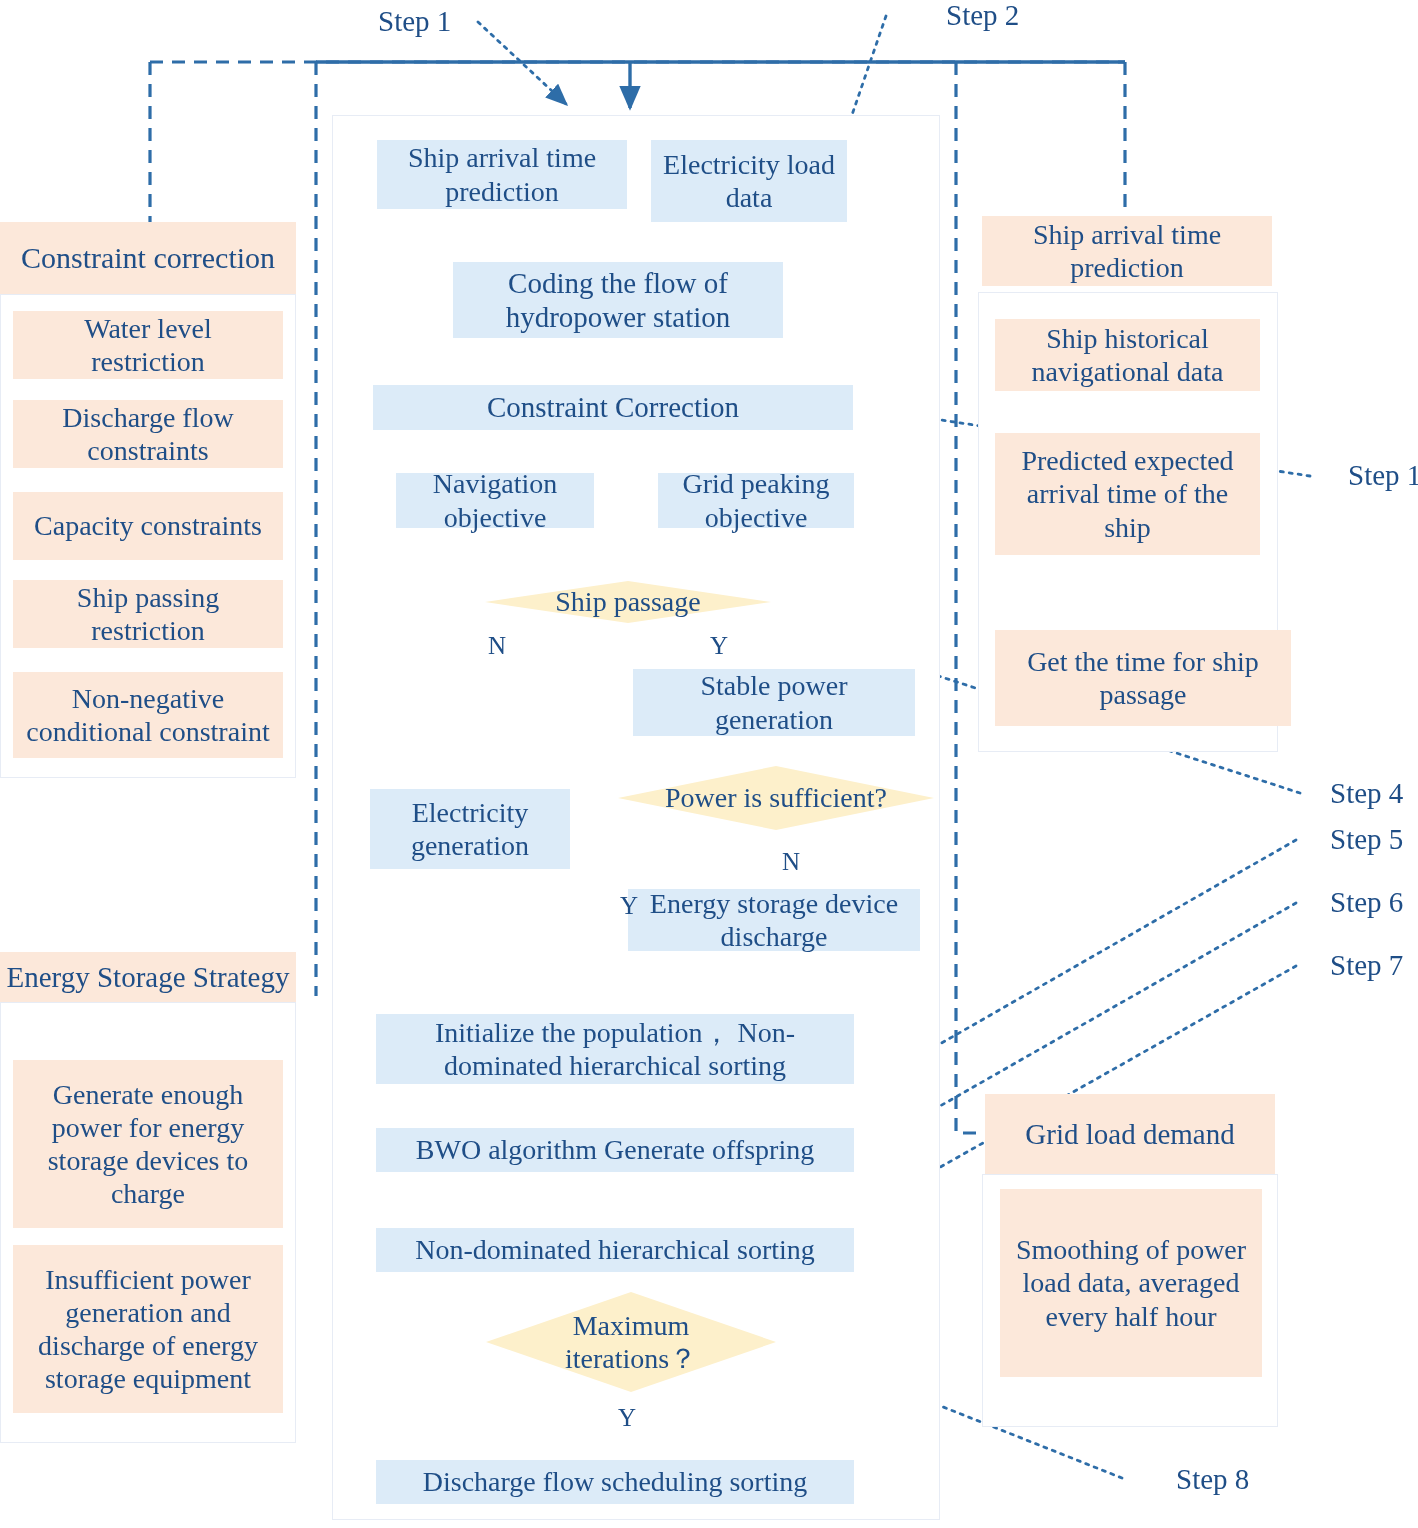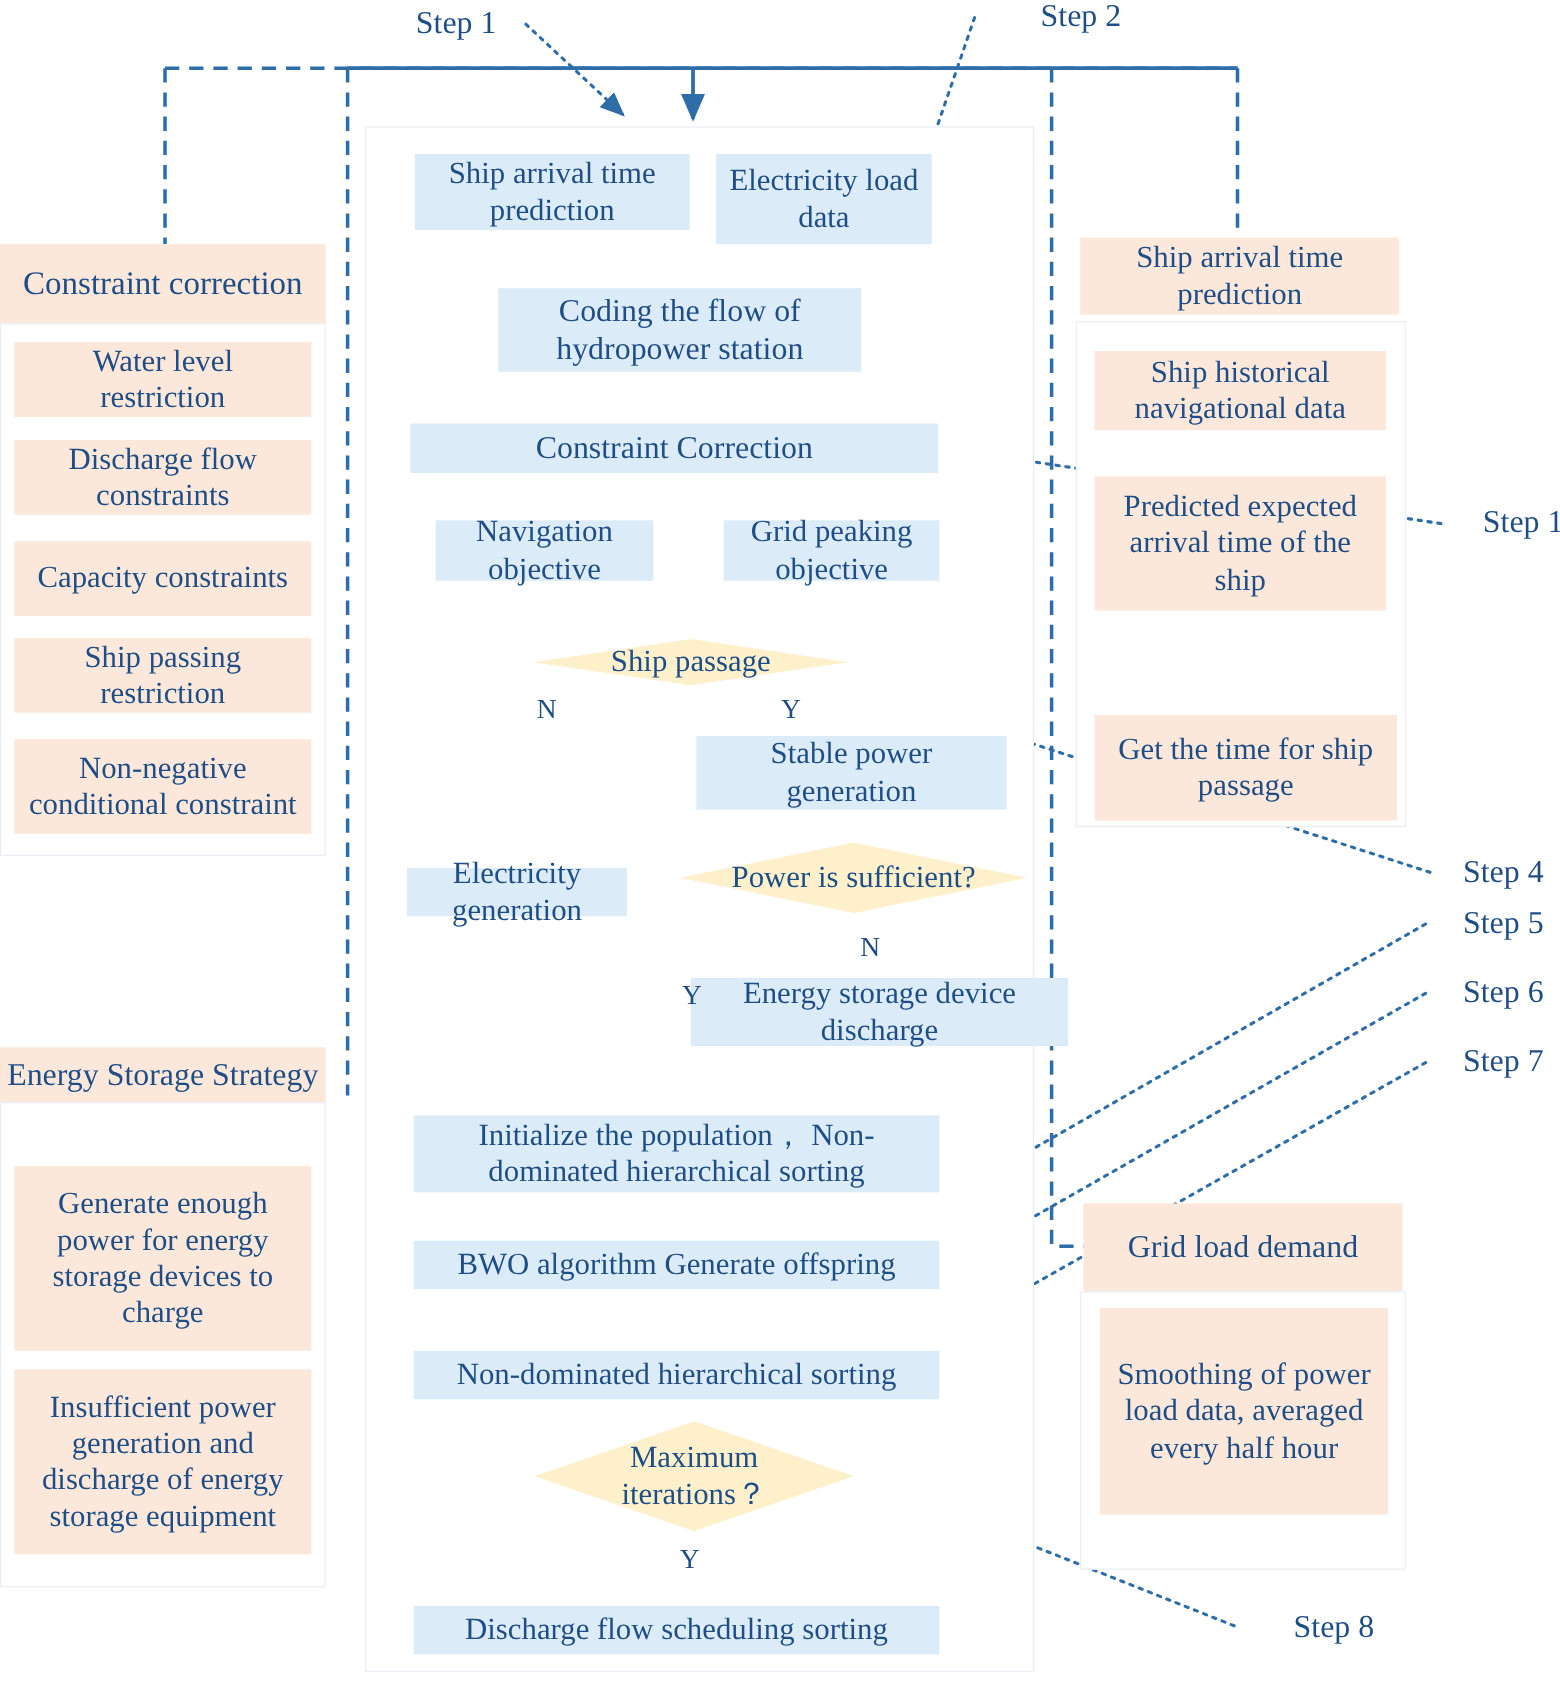"Get the time for ship" div.node { margin-top: 20px -> none; width: 275px -> 296px }
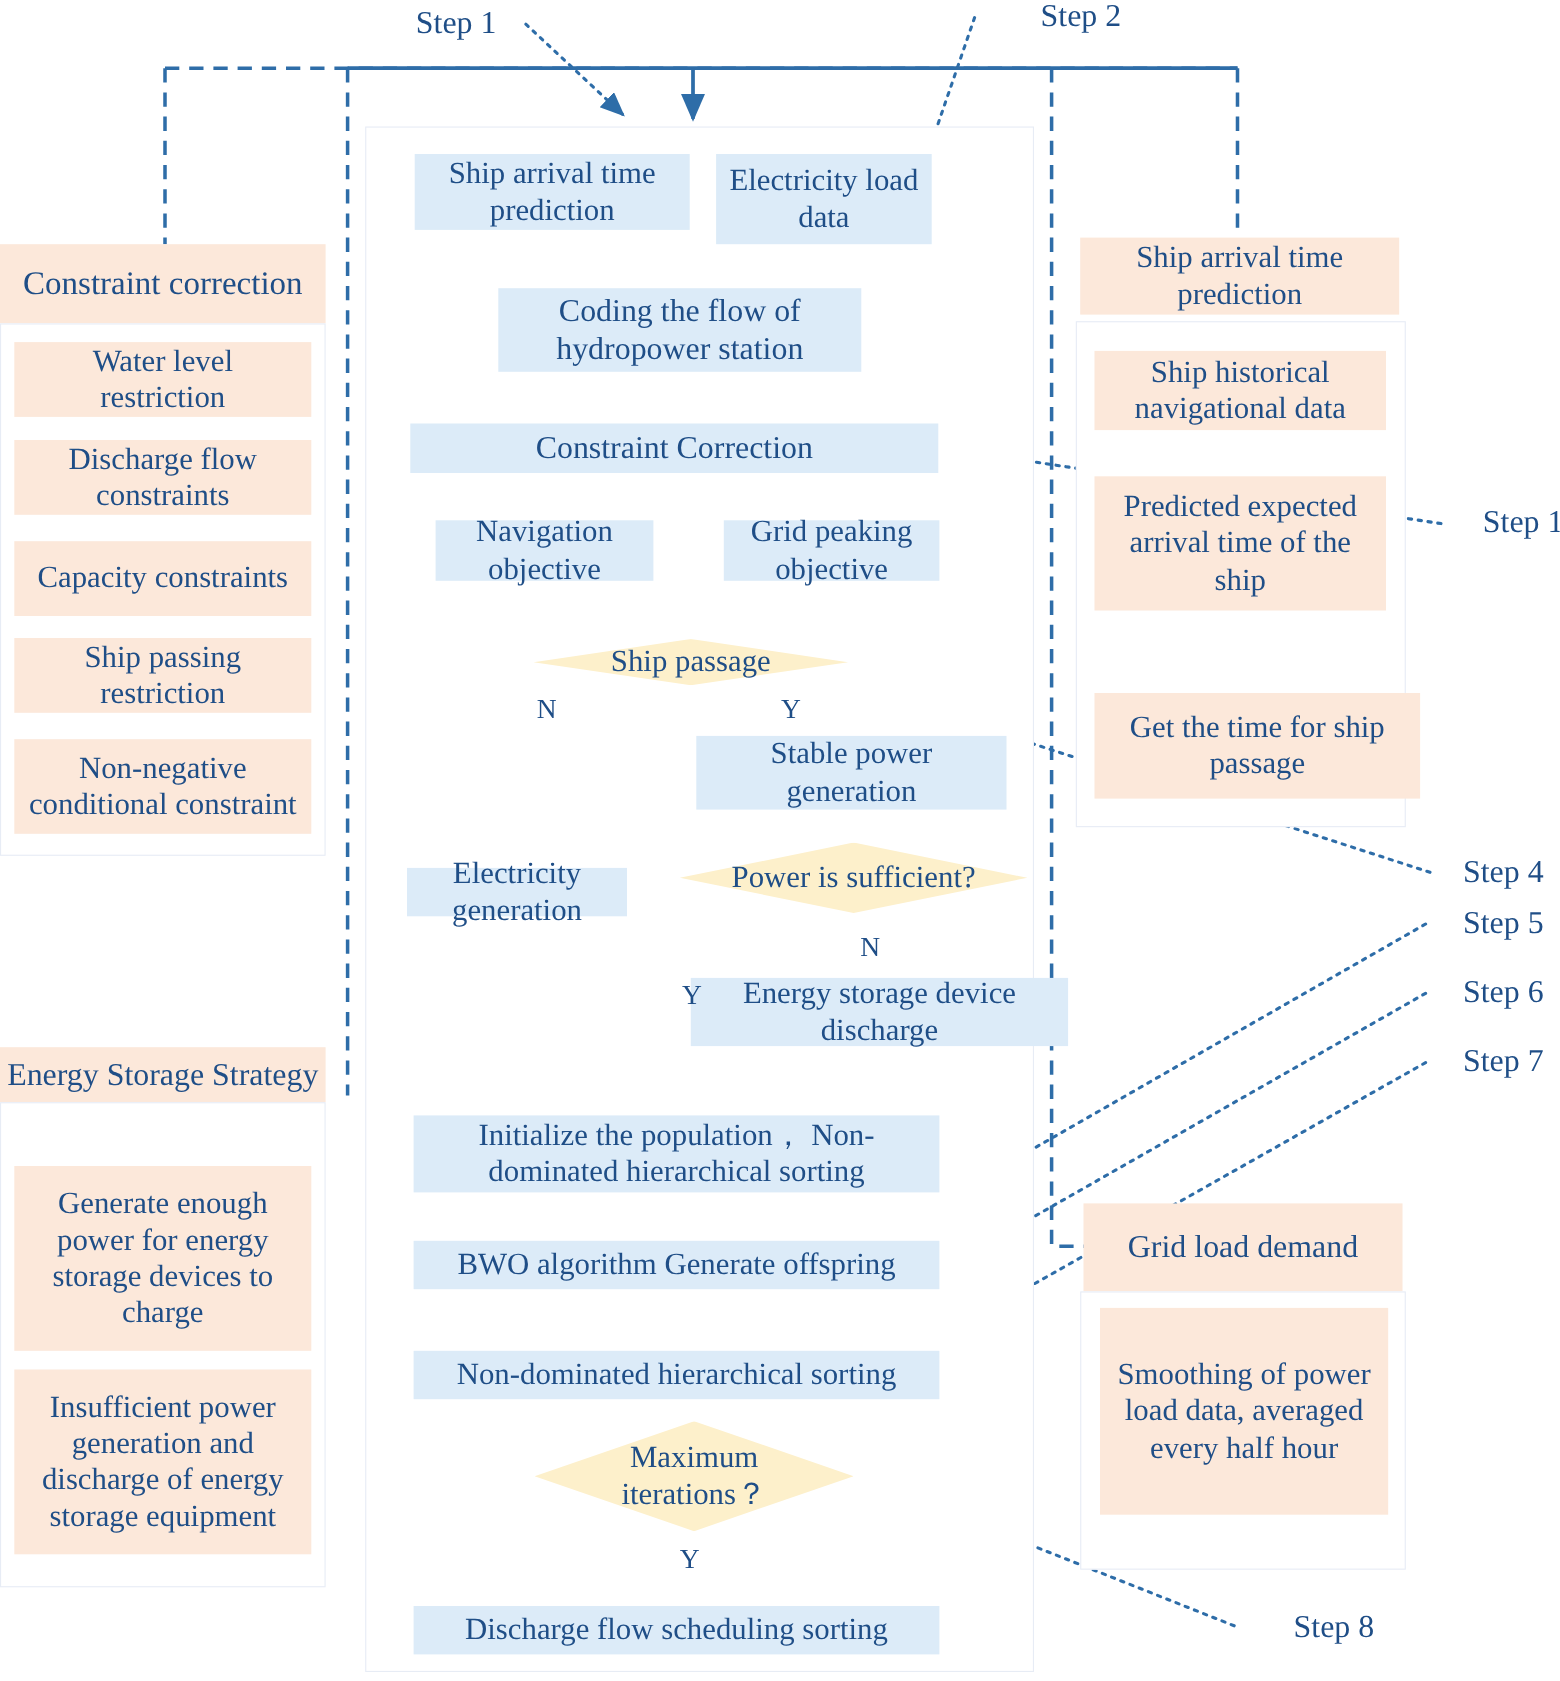"Electricity" div.node { height: 44px -> 80px }
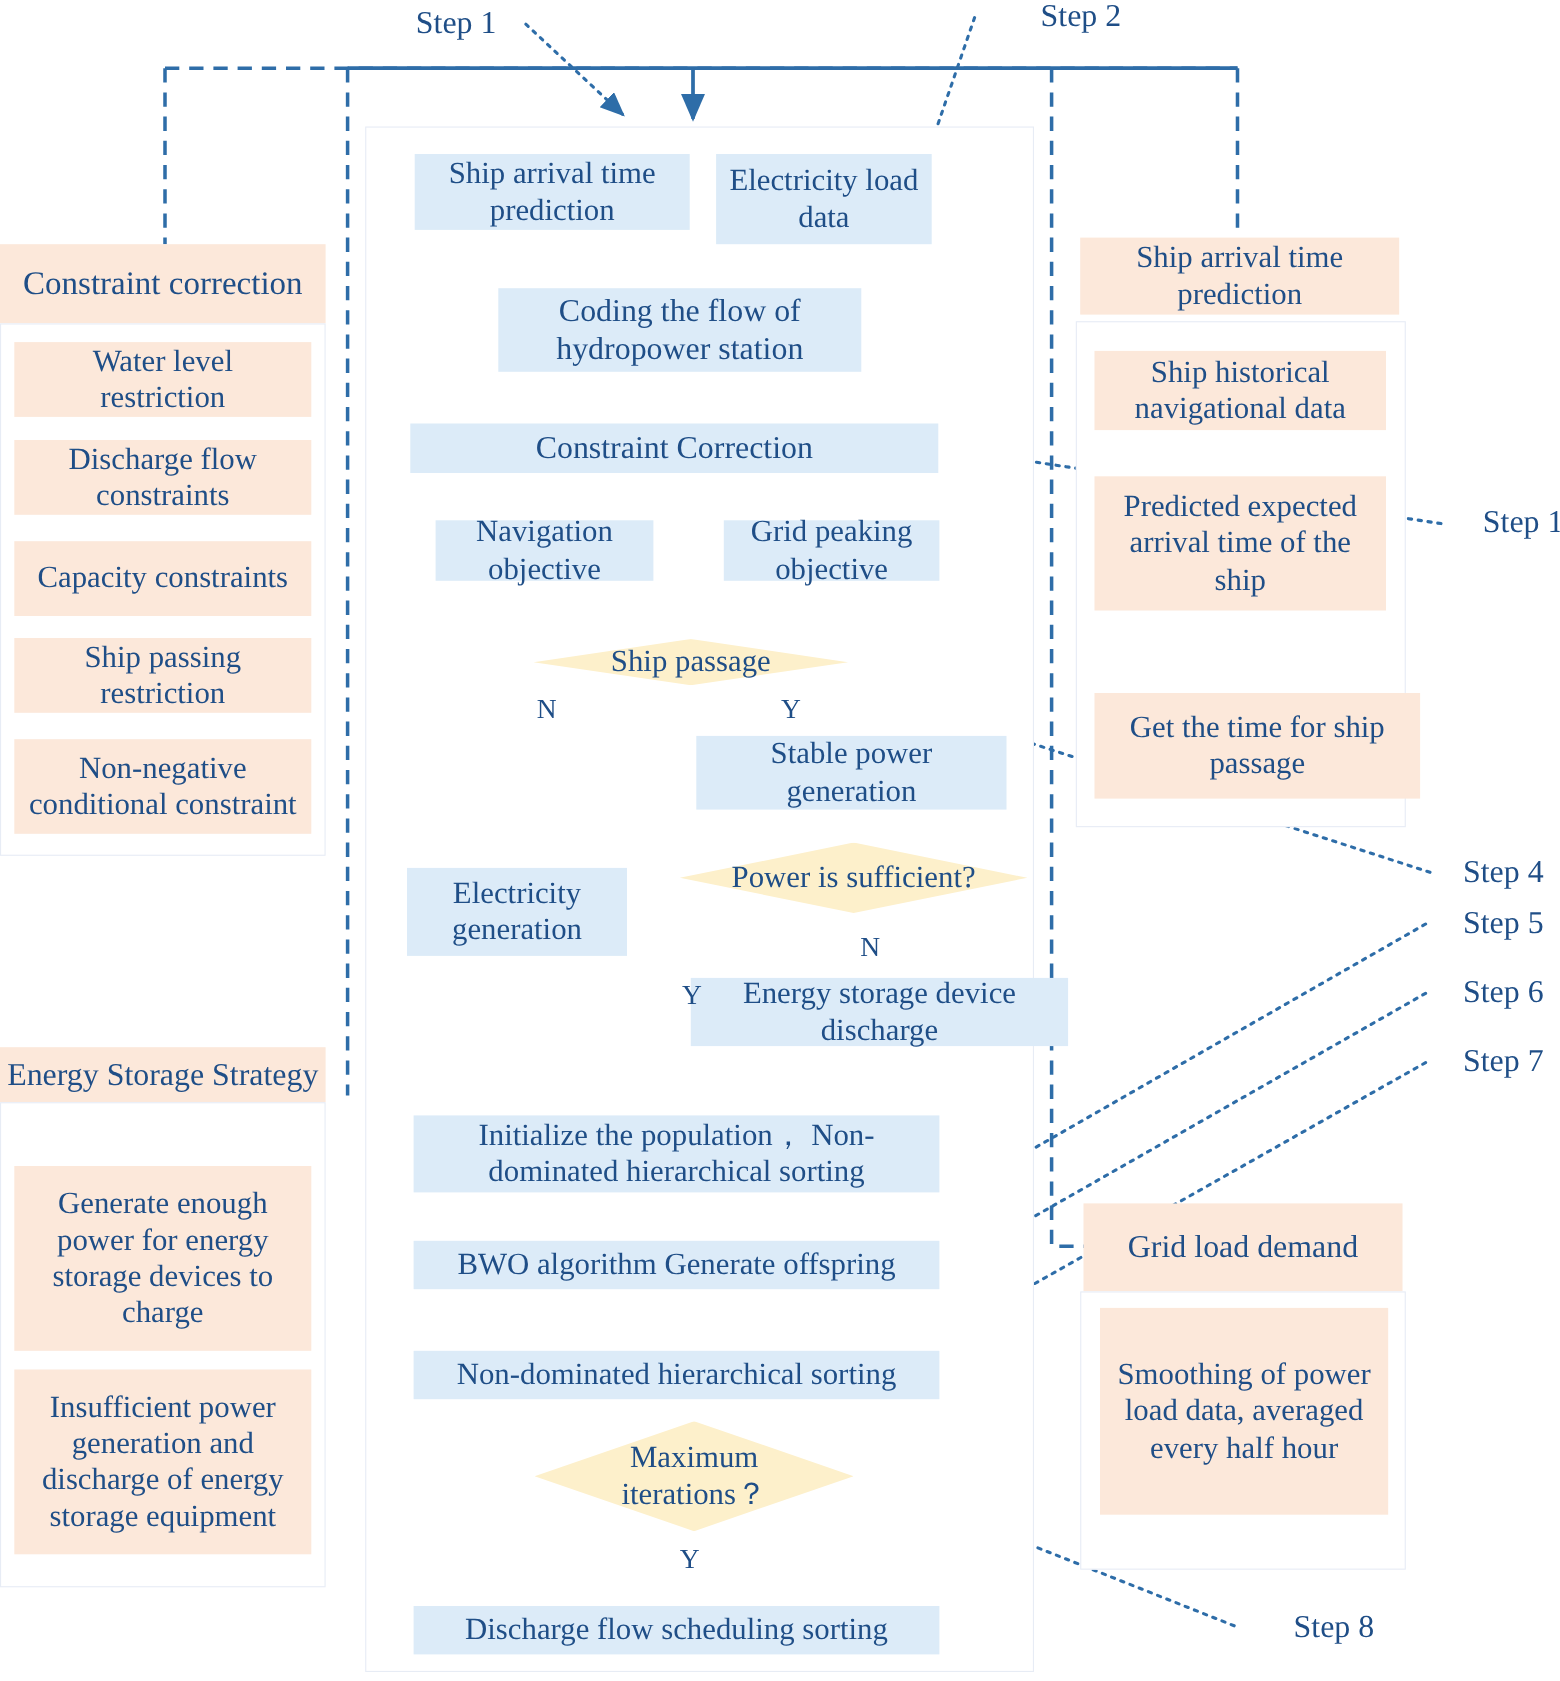"Energy storage device" div.node { width: 343px -> 292px }
